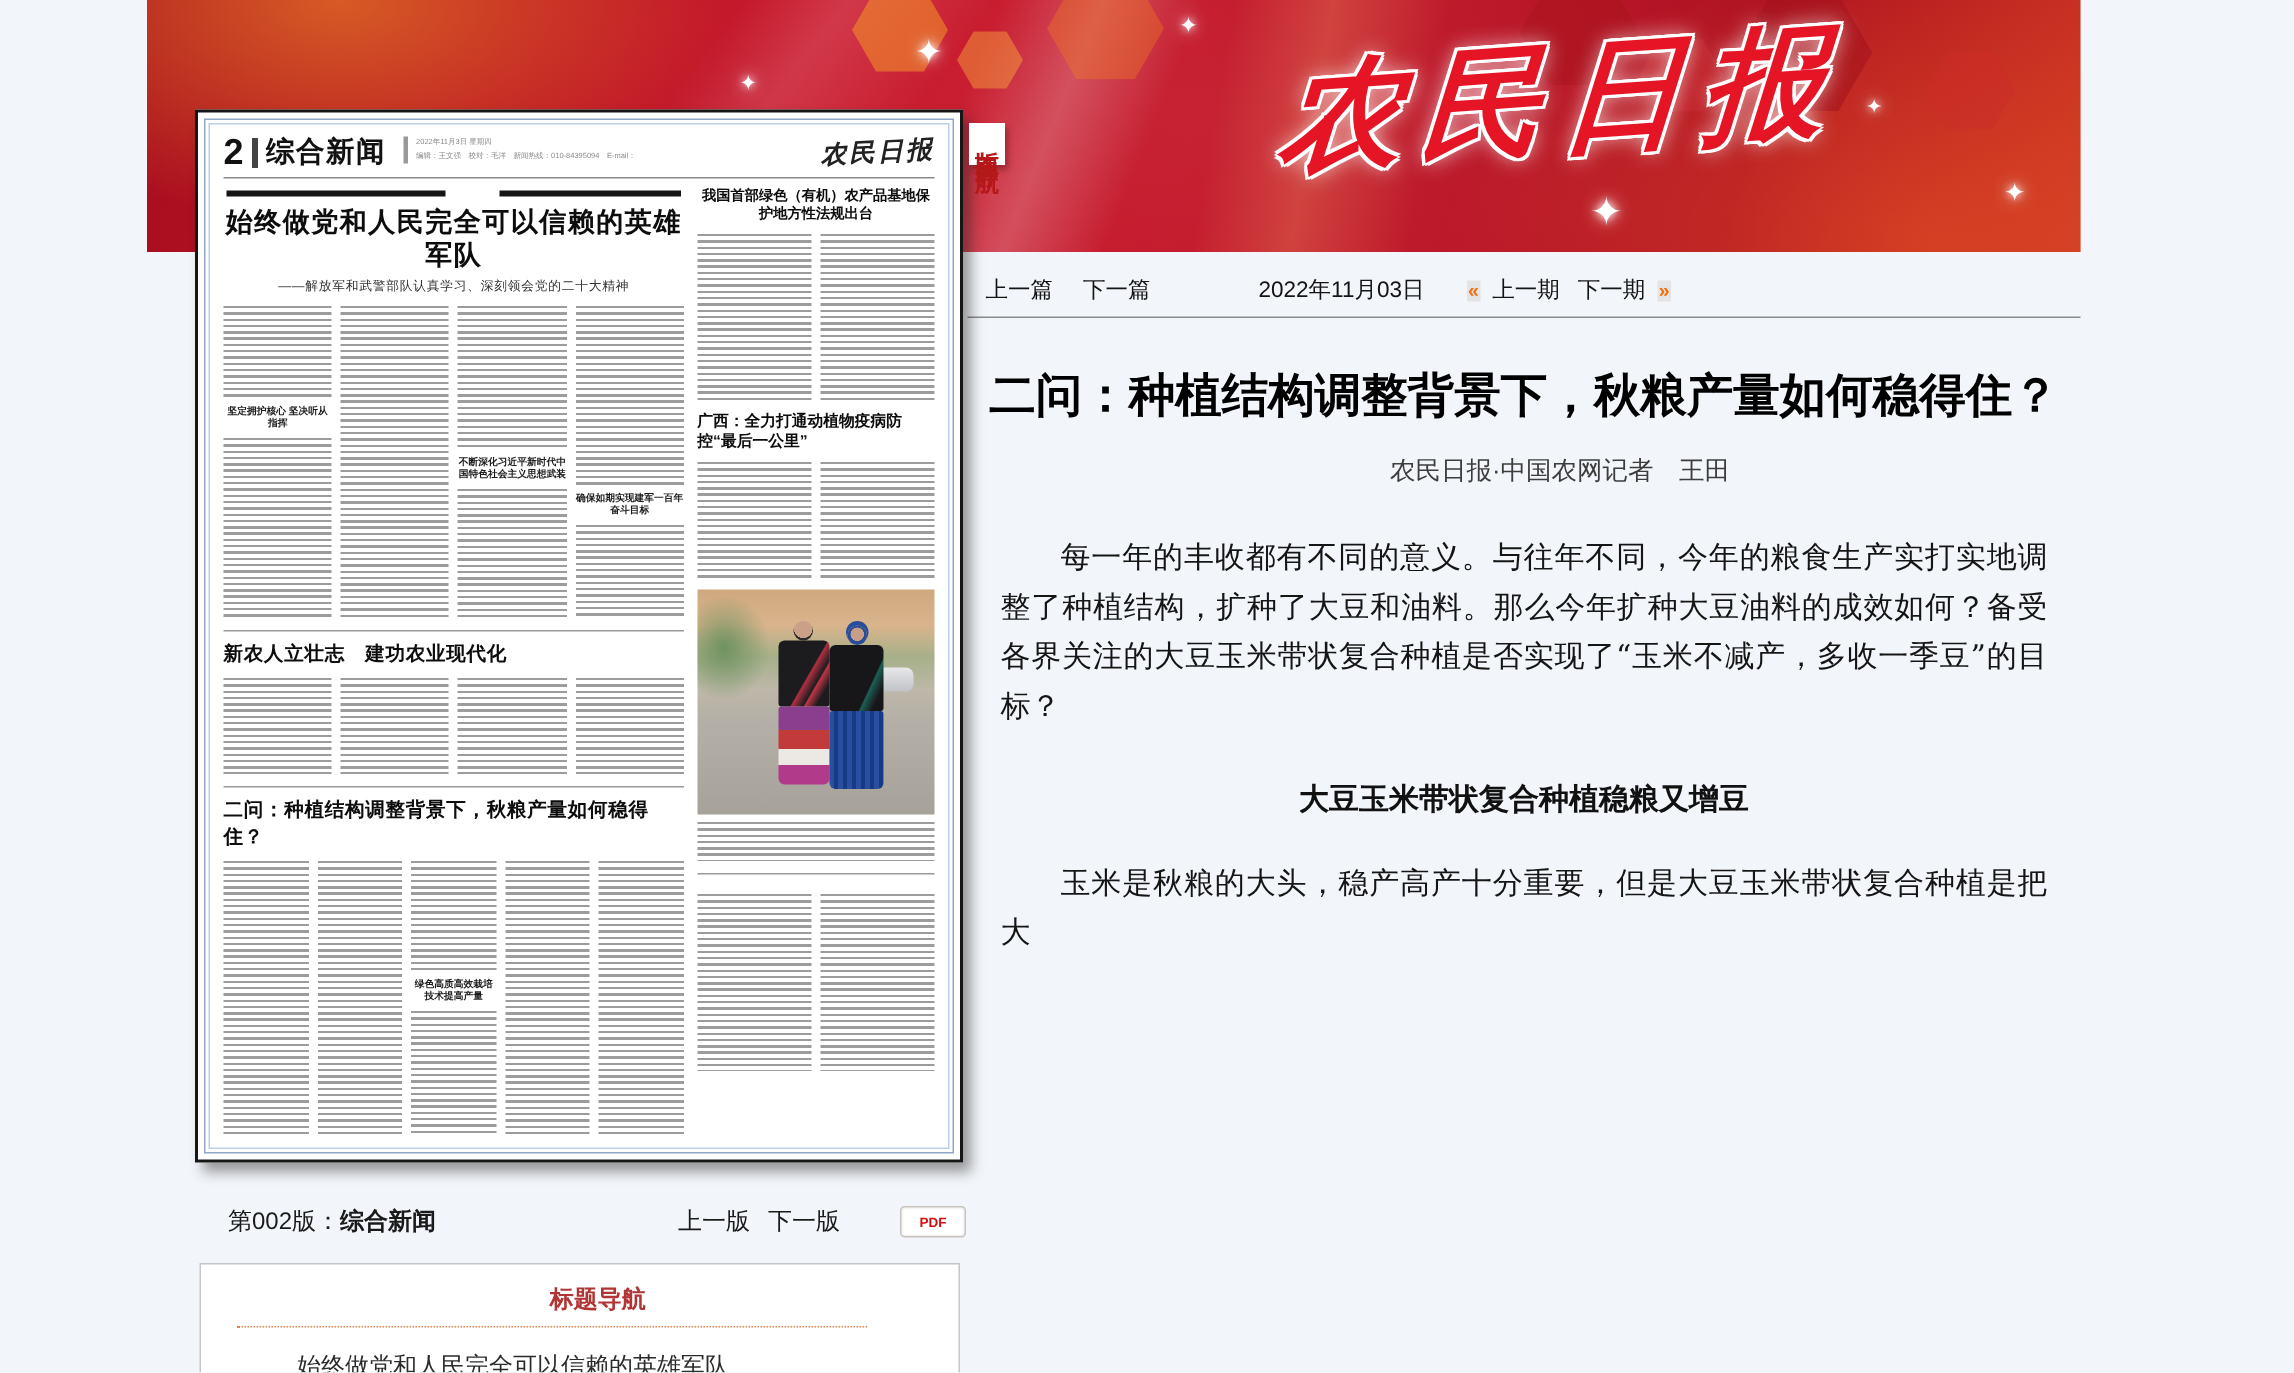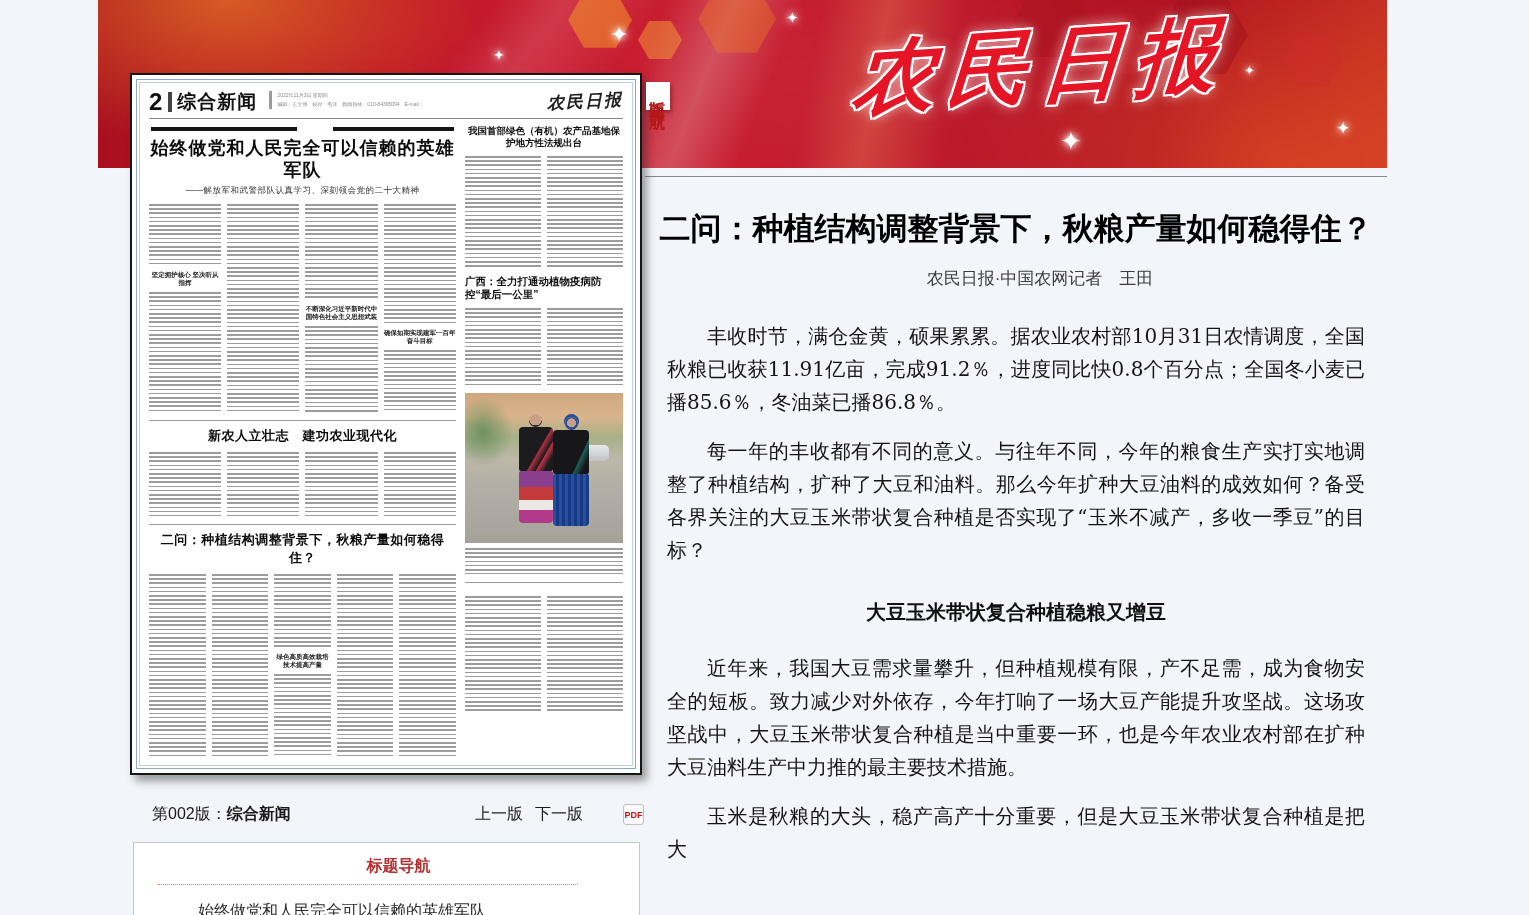"上一篇" div.toolbar { html: none -> <div> <span>上一篇</span> <span>下一篇</span> <span>2022年11月03日</span> <span> <span>«</span> <span>上一期</span> <span>下一期</span> <span>»</span> </span> </div> }
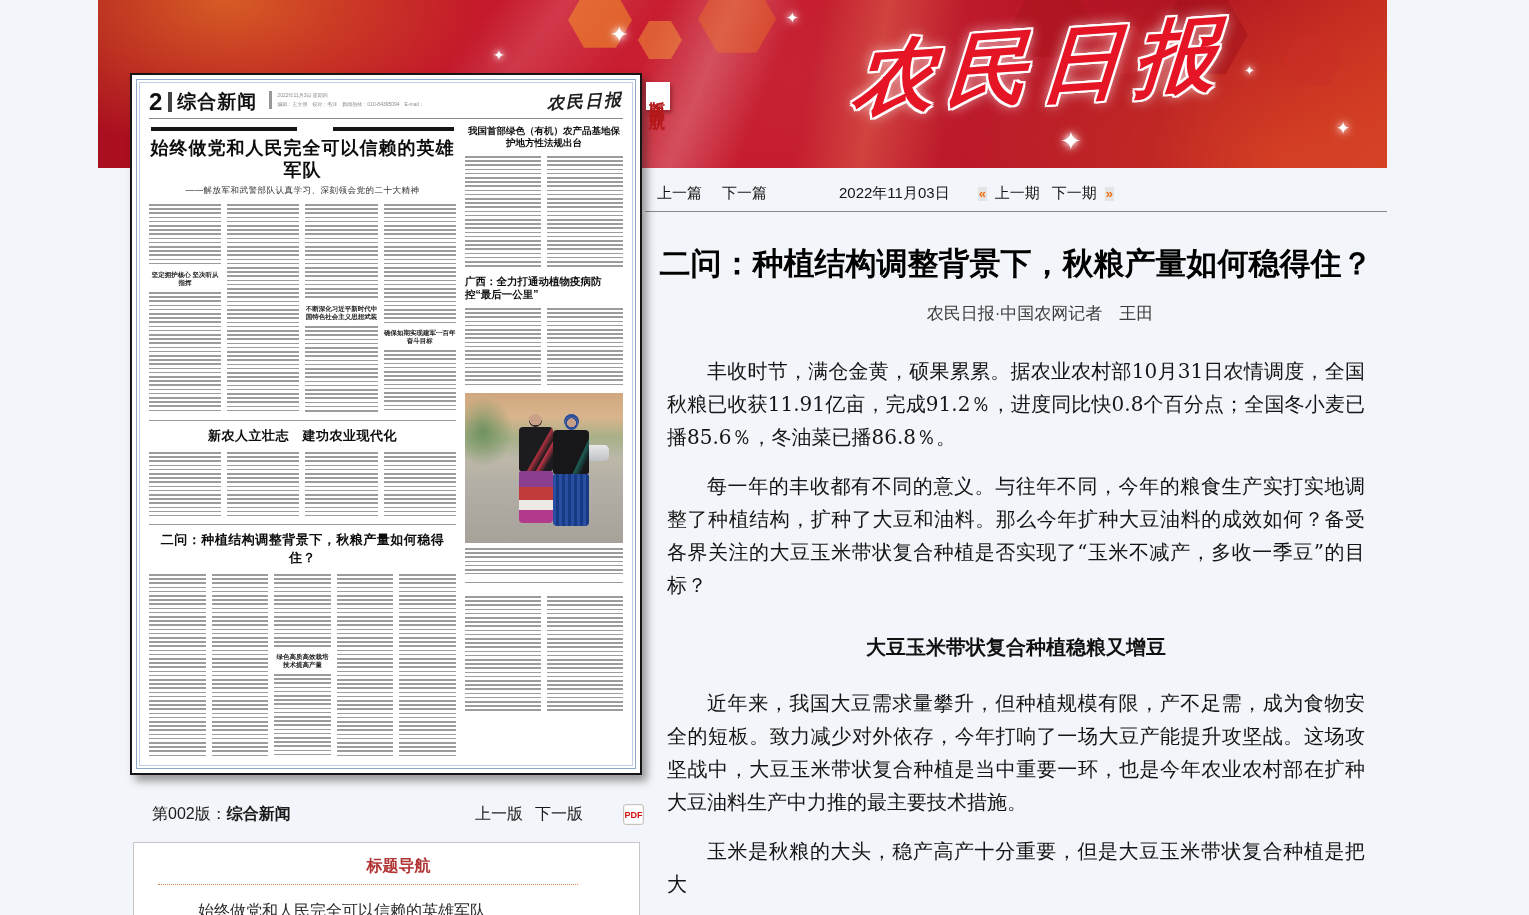"丰收时节，满仓金黄，硕果累累。据农业农村部10月31日农情调度，全国秋粮已收获1" p { html: <p>丰收时节，满仓金黄，硕果累累。据农业农村部10月31日农情调度，全国秋粮已收获11.91亿亩，完成91.2％，进度同比快0.8个百分点；全国冬小麦已播85.6％，冬油菜已播86.8％。</p> -> none }
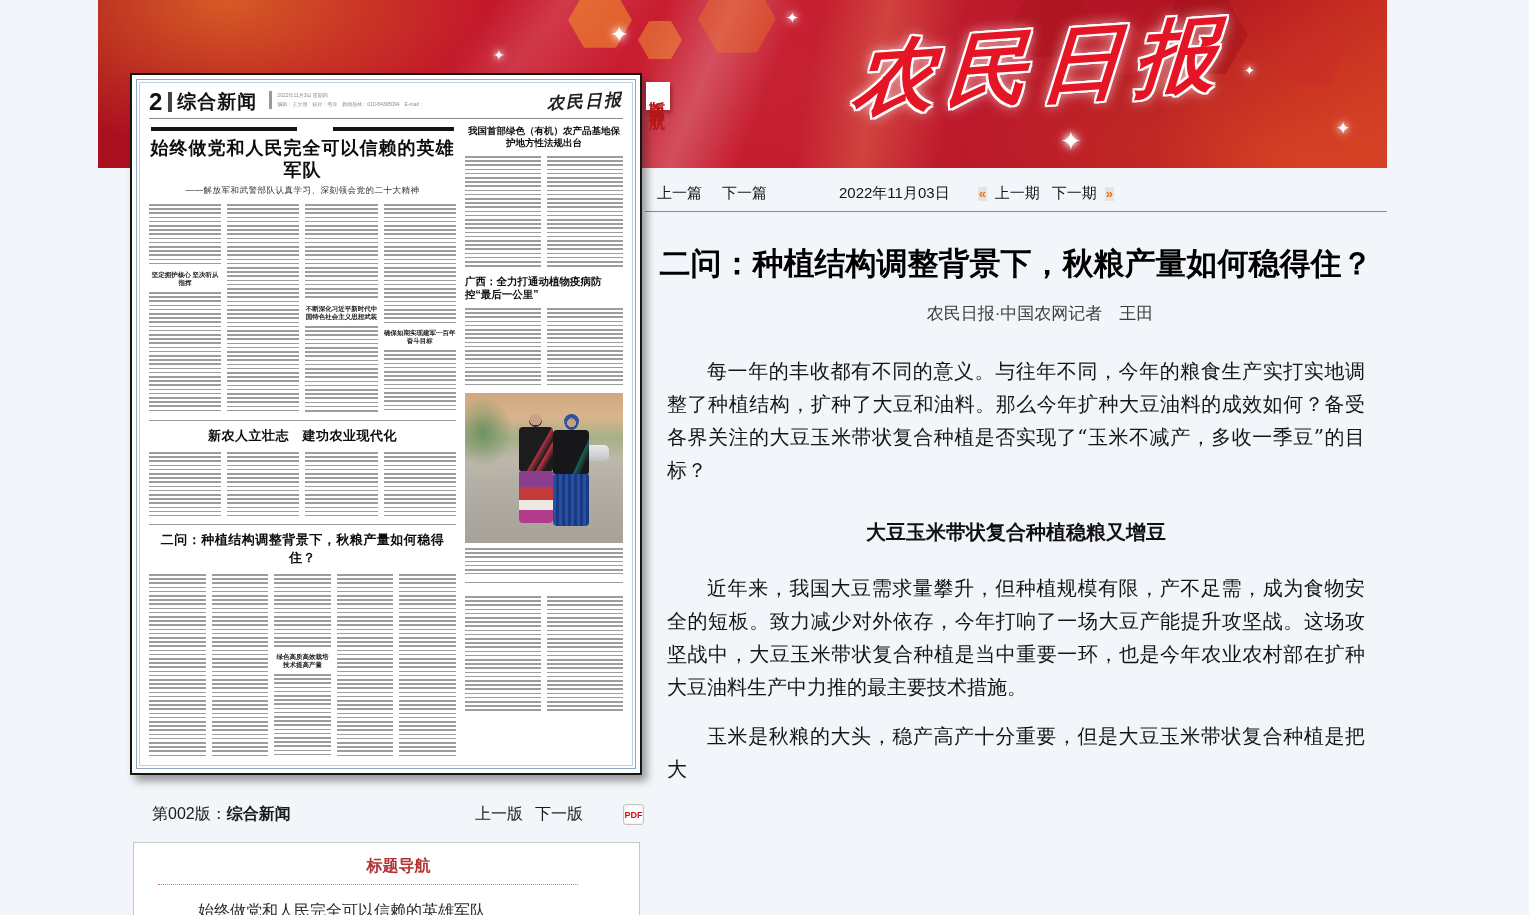"新农人立壮志 建功农业现代化" .t-h2 { text-align: center -> none }
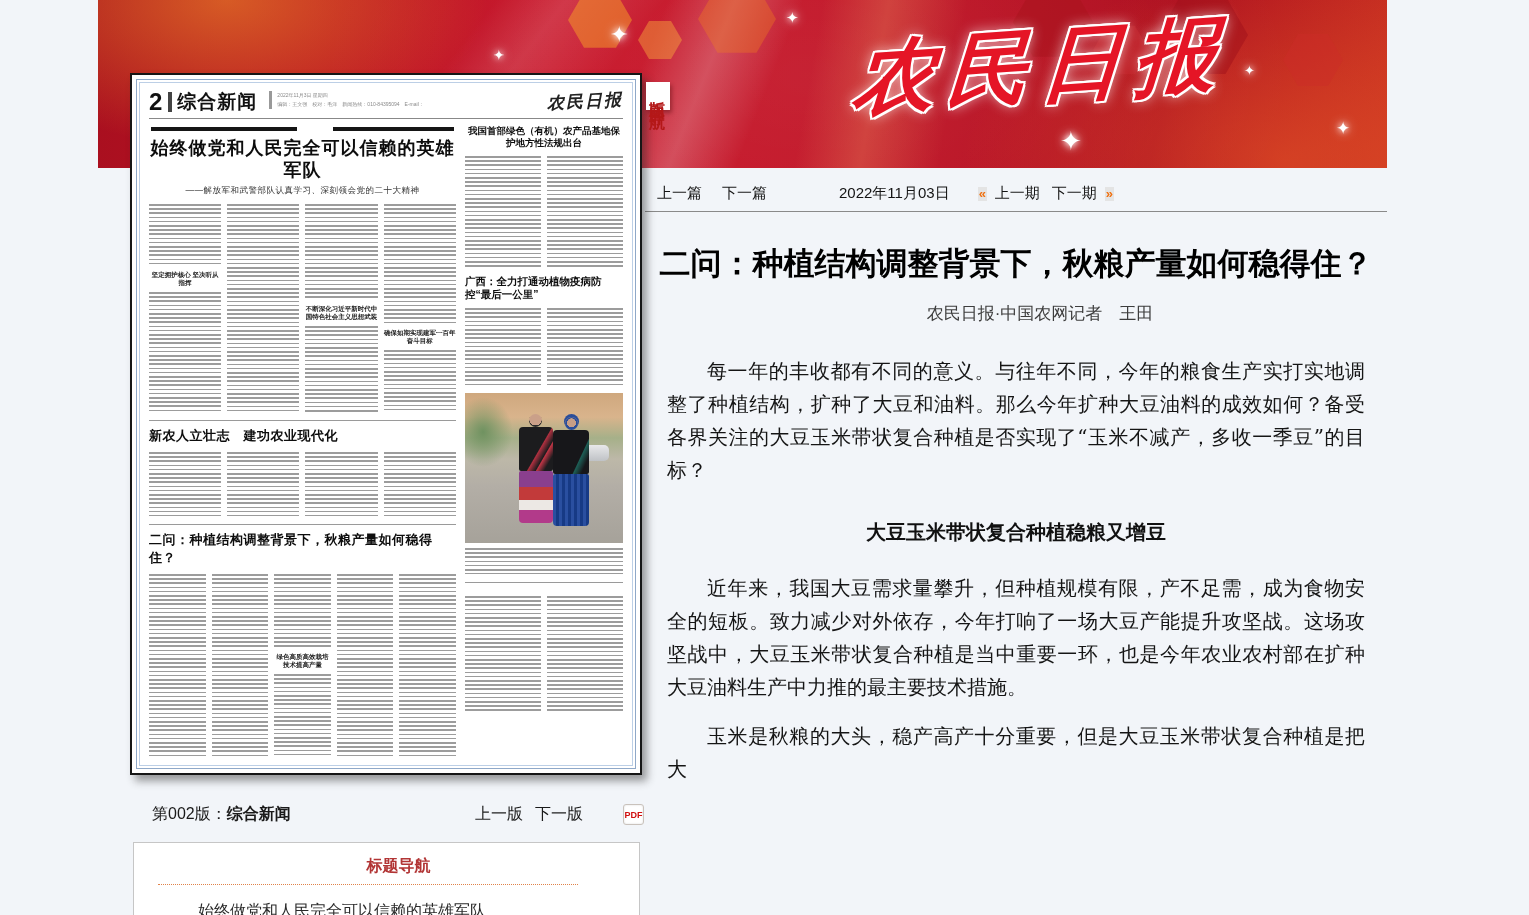"近年来，我国大豆需求量攀升，但种植规模有限，产不足需，成为食物安全的短板。致力减" p { html: <p>近年来，我国大豆需求量攀升，但种植规模有限，产不足需，成为食物安全的短板。致力减少对外依存，今年打响了一场大豆产能提升攻坚战。这场攻坚战中，大豆玉米带状复合种植是当中重要一环，也是今年农业农村部在扩种大豆油料生产中力推的最主要技术措施。</p> -> none }
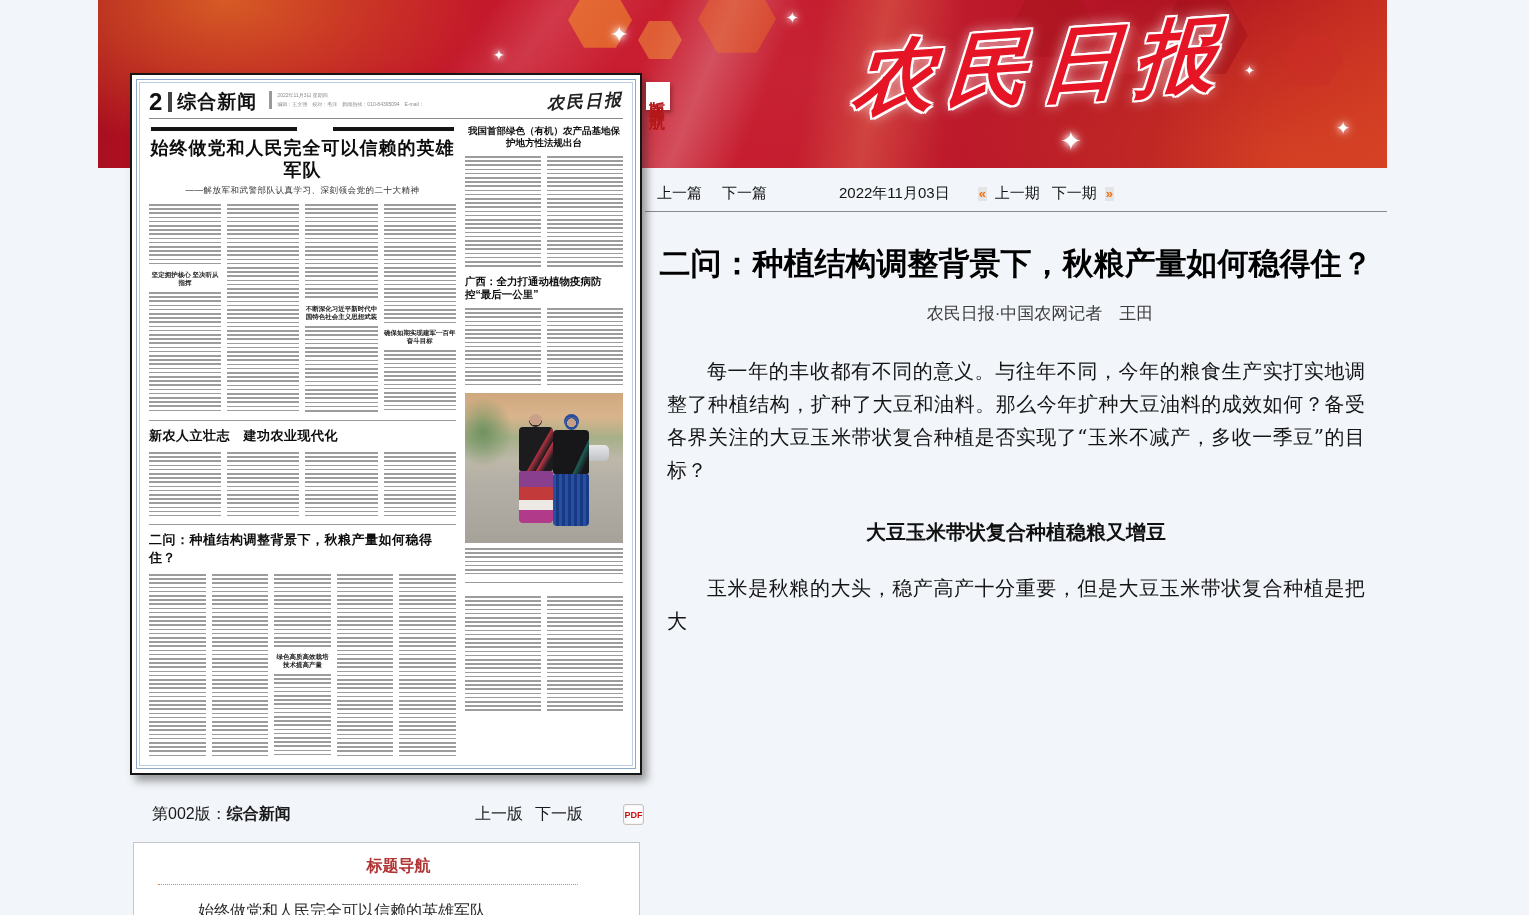"PDF" .pdf-ico { width: 21px -> 44px }
